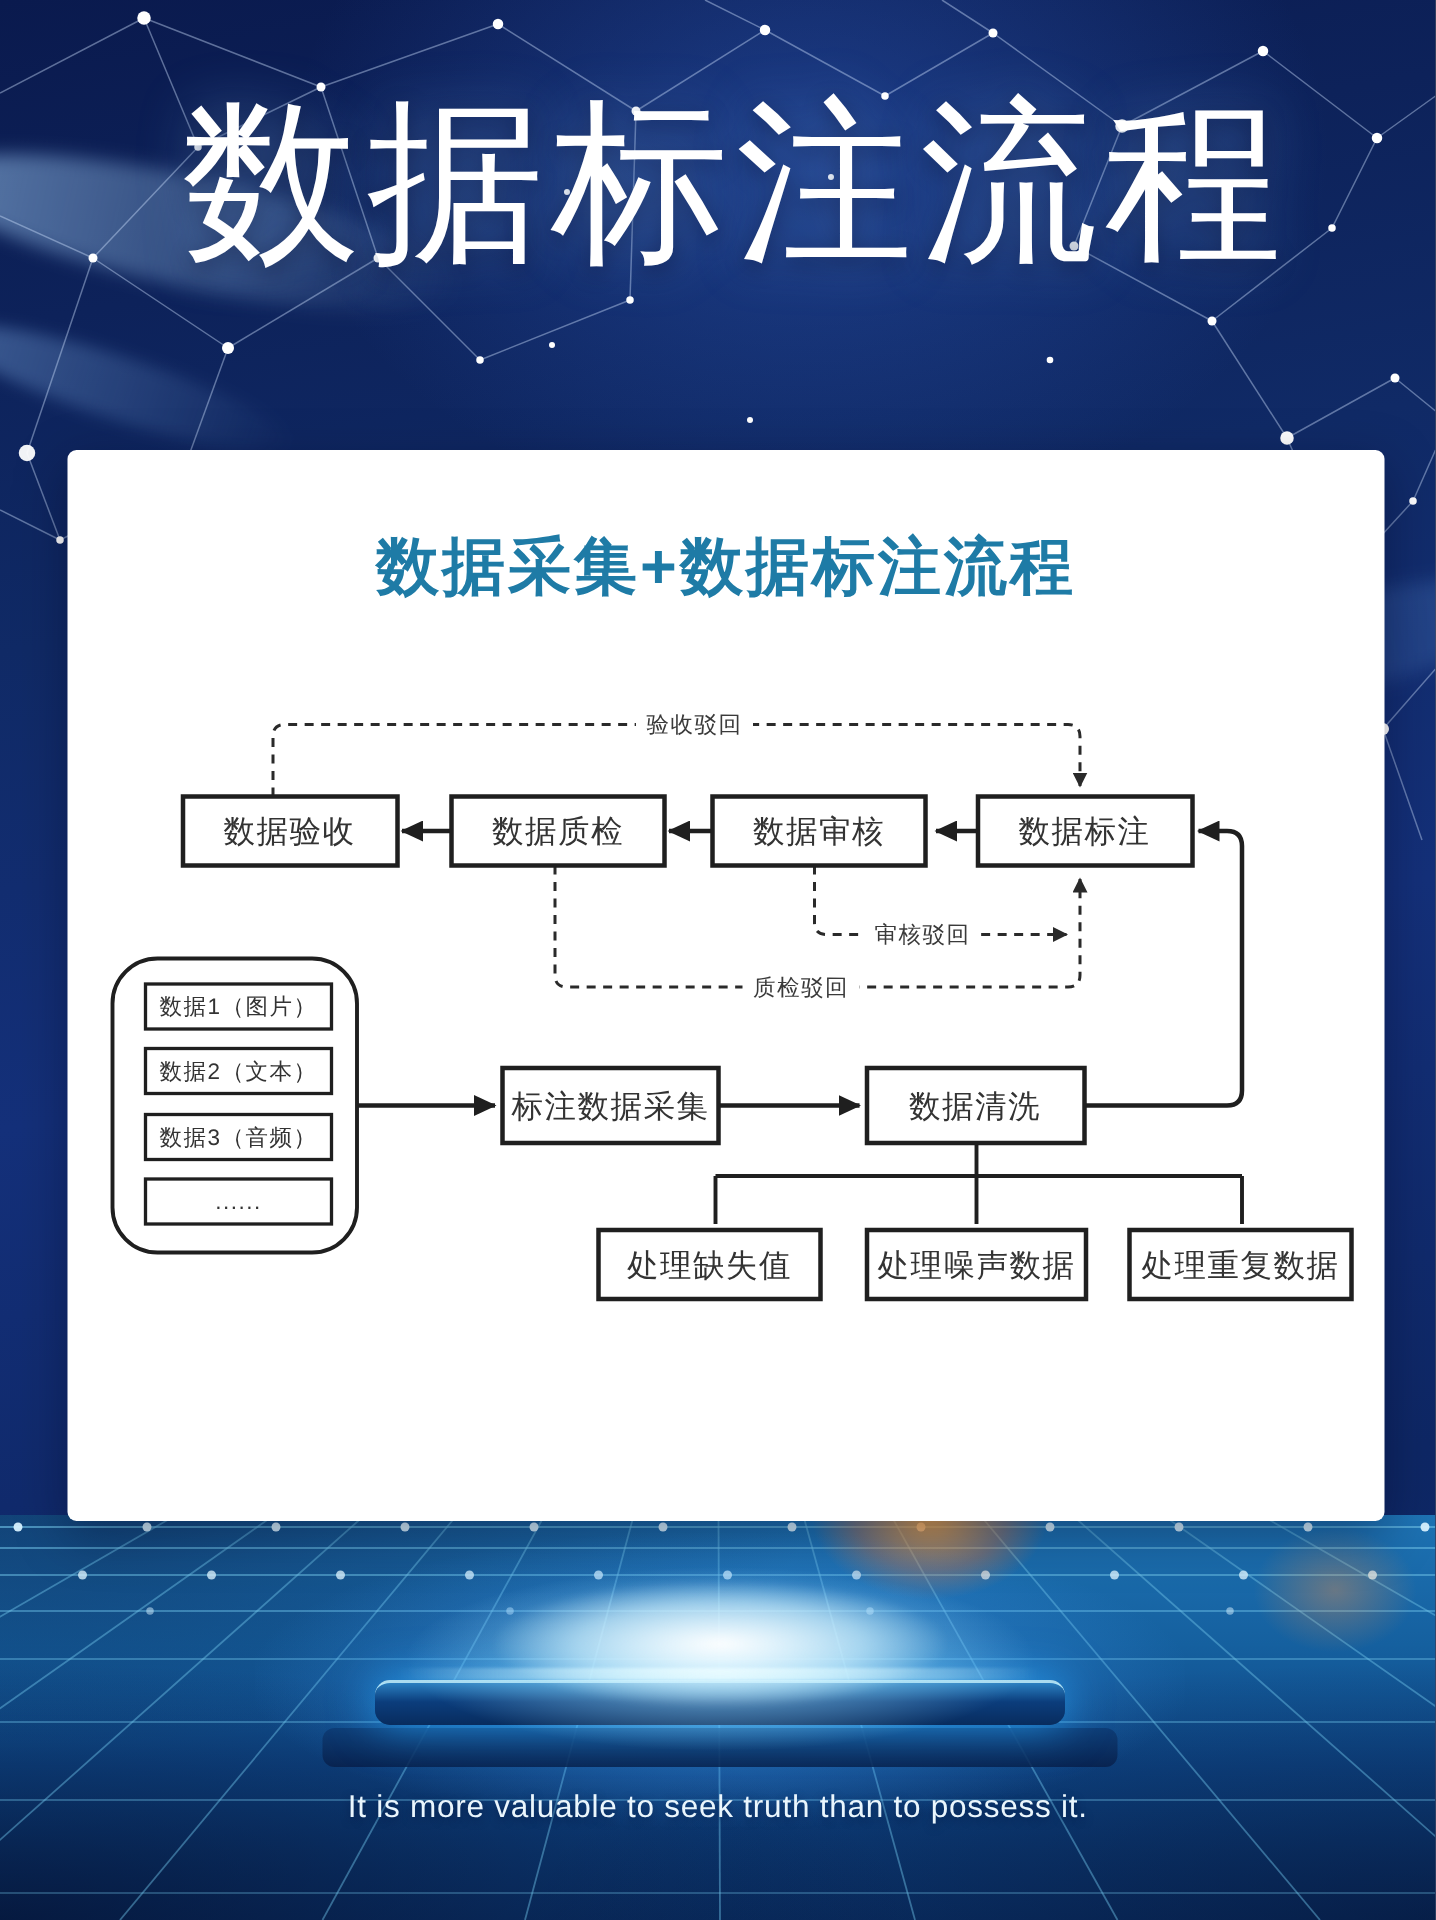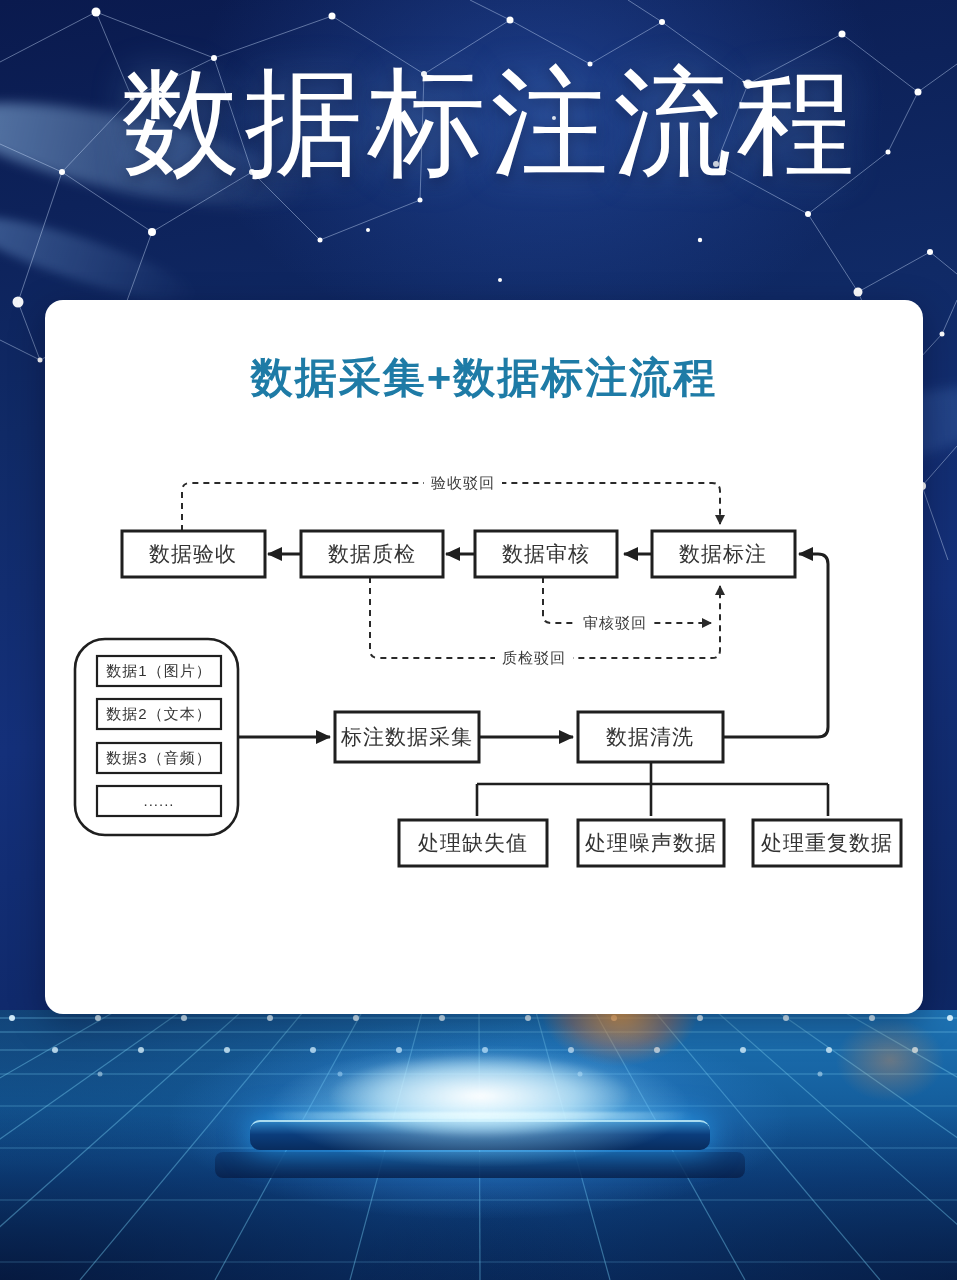"数据采集+数据标注流程" .card { border-radius: 18px -> 6px }
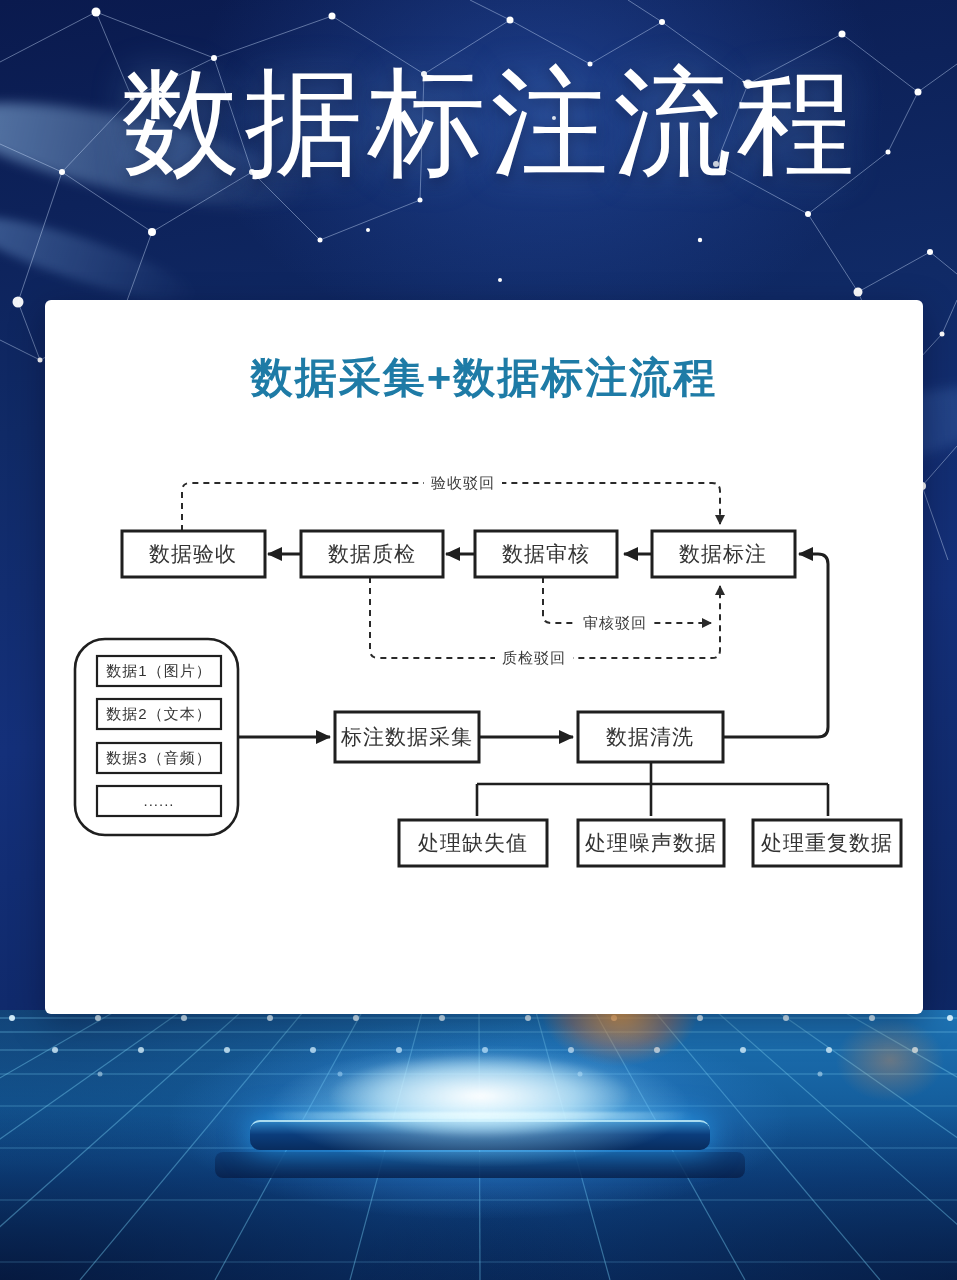"It is more valuable to" div.quote-en { html: none -> <div>It is more valuable to seek truth than to possess it.</div> }
